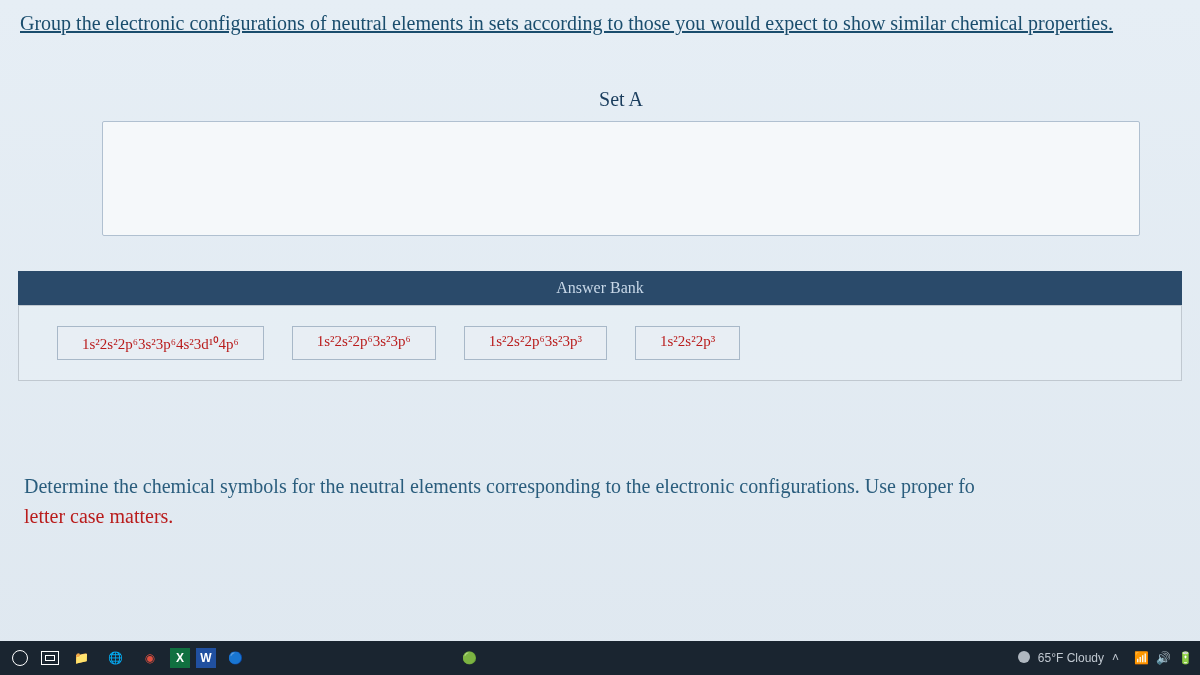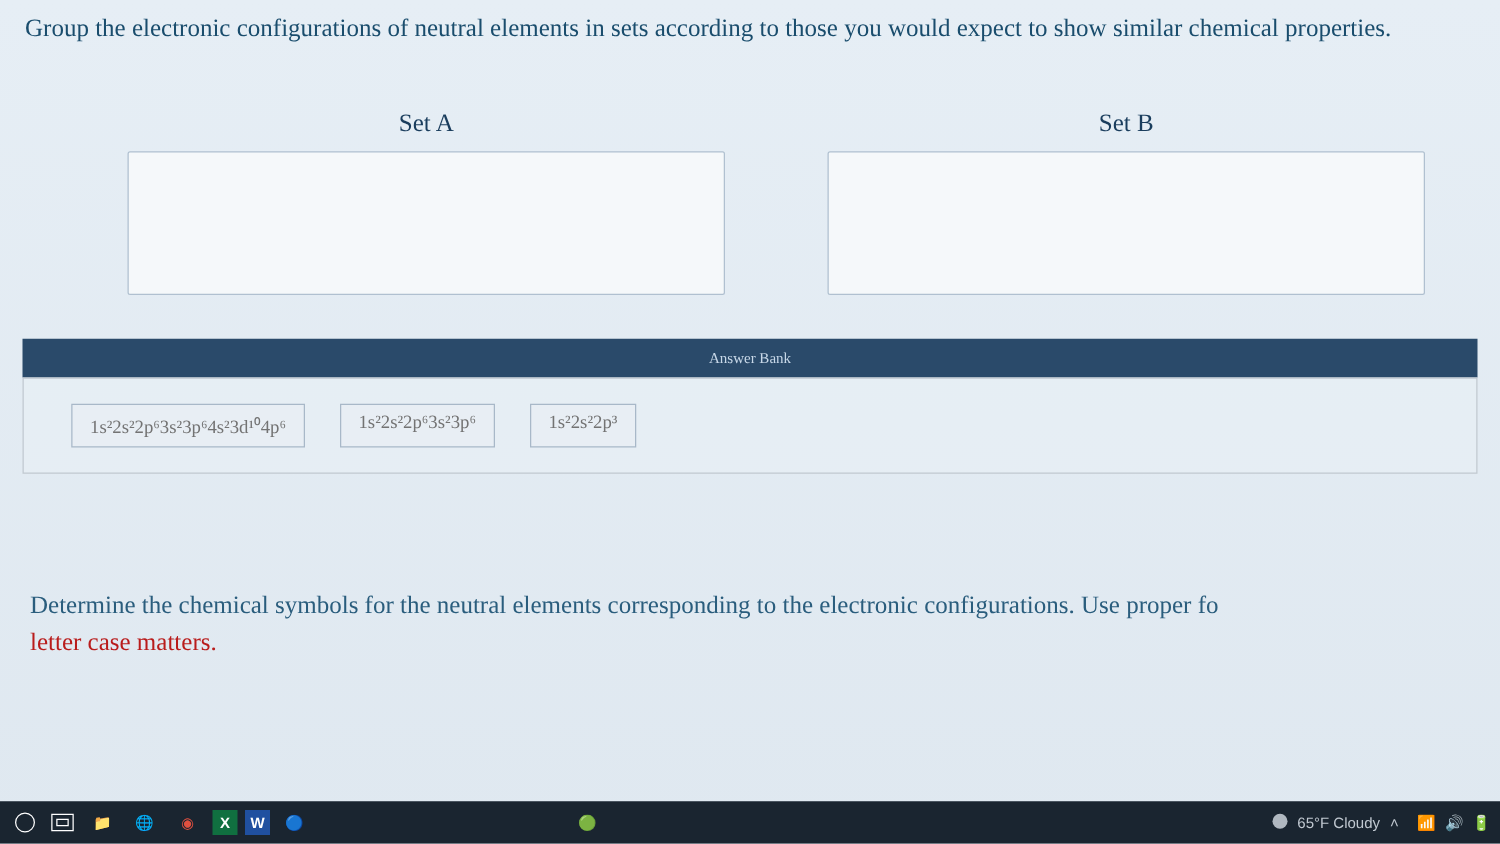"Group the electronic configurations of" .question-text { text-decoration: none -> underline }
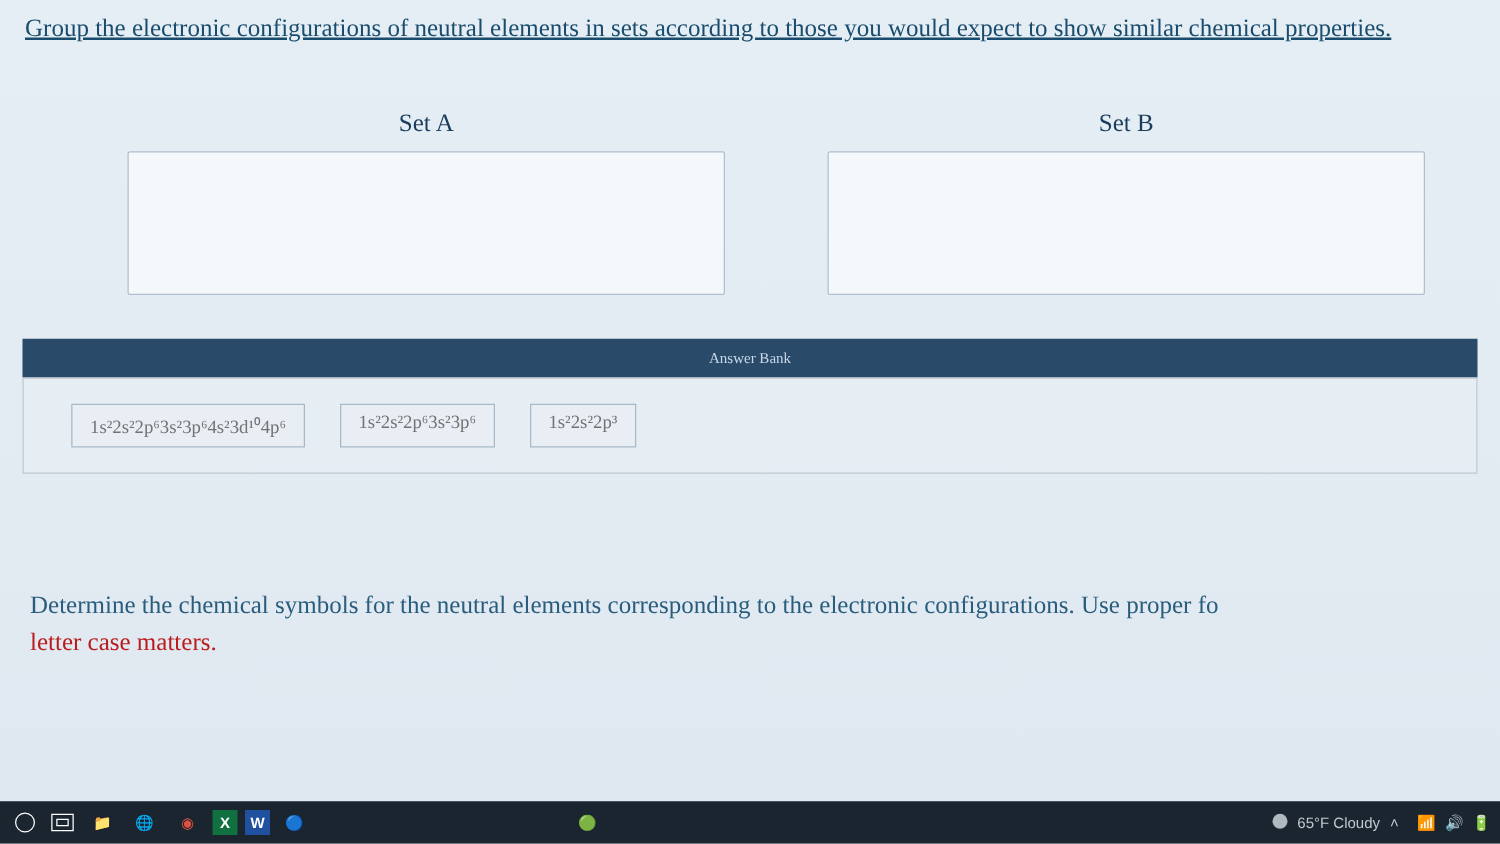"Set B" div.set-group { html: <div> <div>Set B</div> <div></div> </div> -> none }
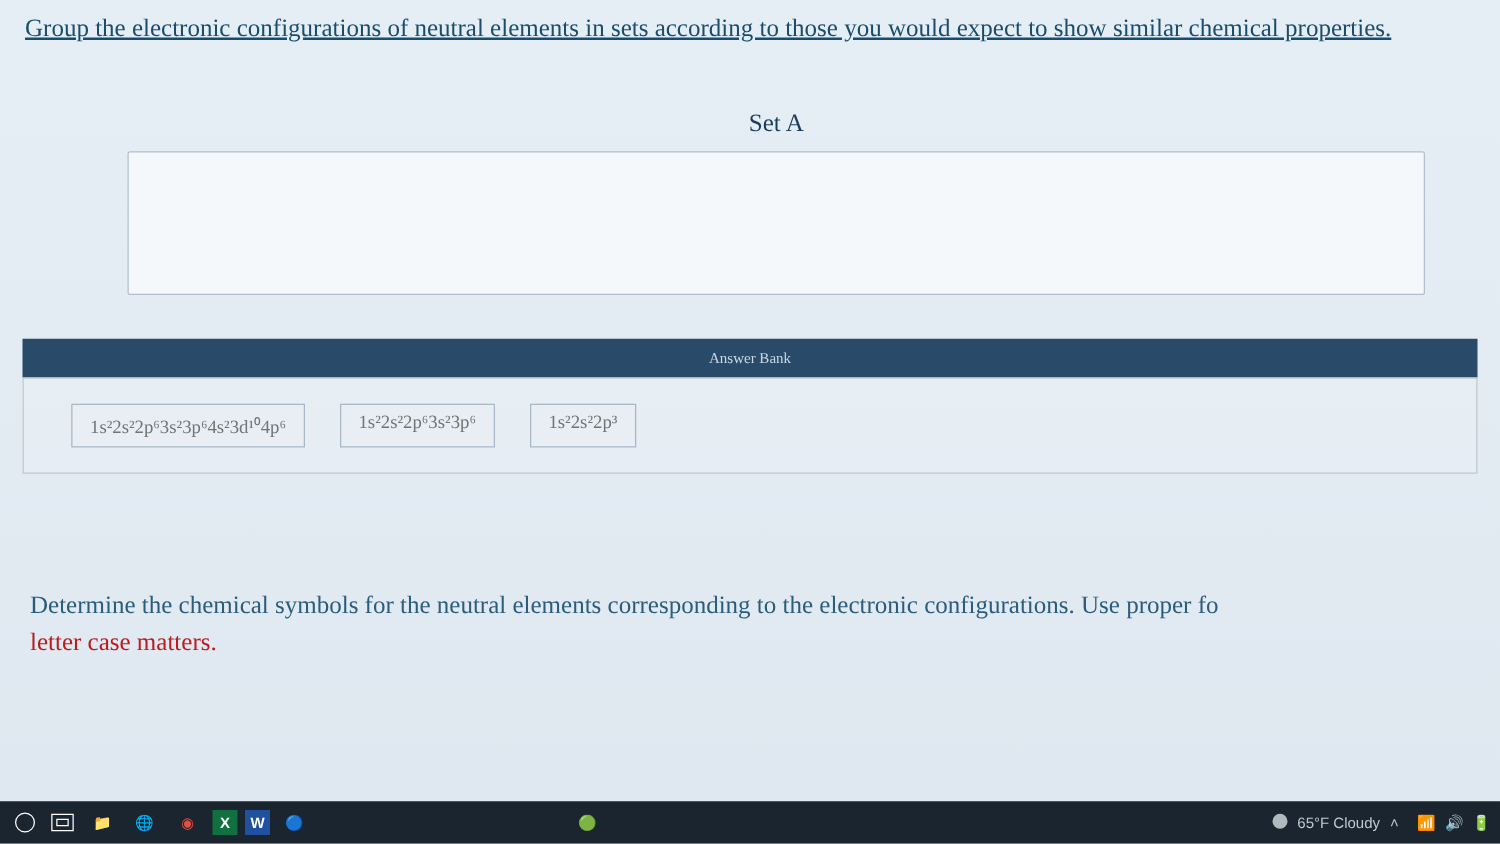"Answer Bank" .answer-bank-header { font-size: 12px -> 16px }
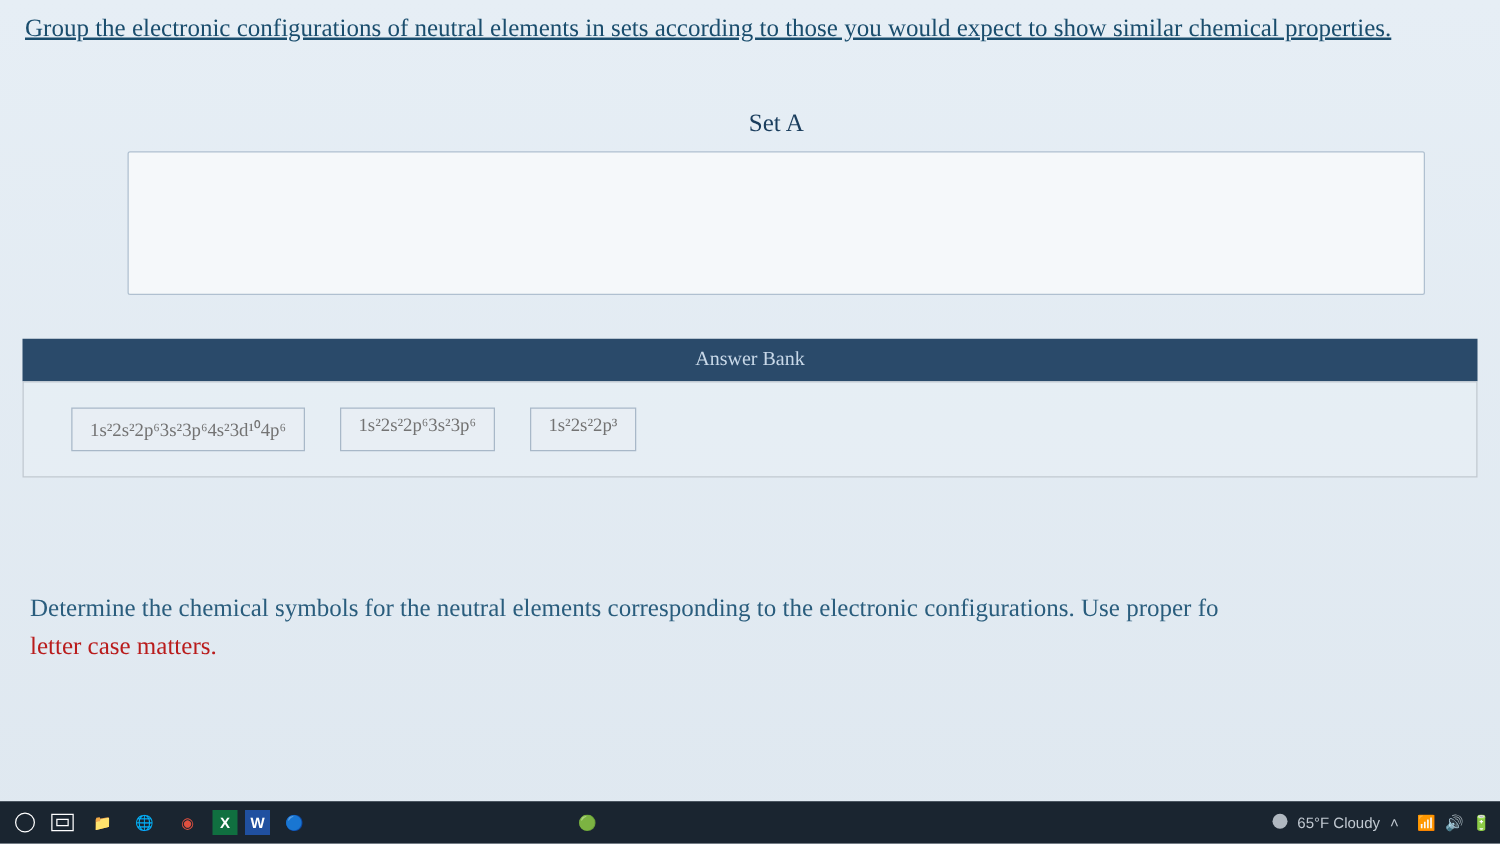"1s²2s²2p⁶3s²3p⁶4s²3d¹⁰4p⁶" .config-item { color: #737373 -> #b91c1c; padding: 6px 14px -> 6px 24px }
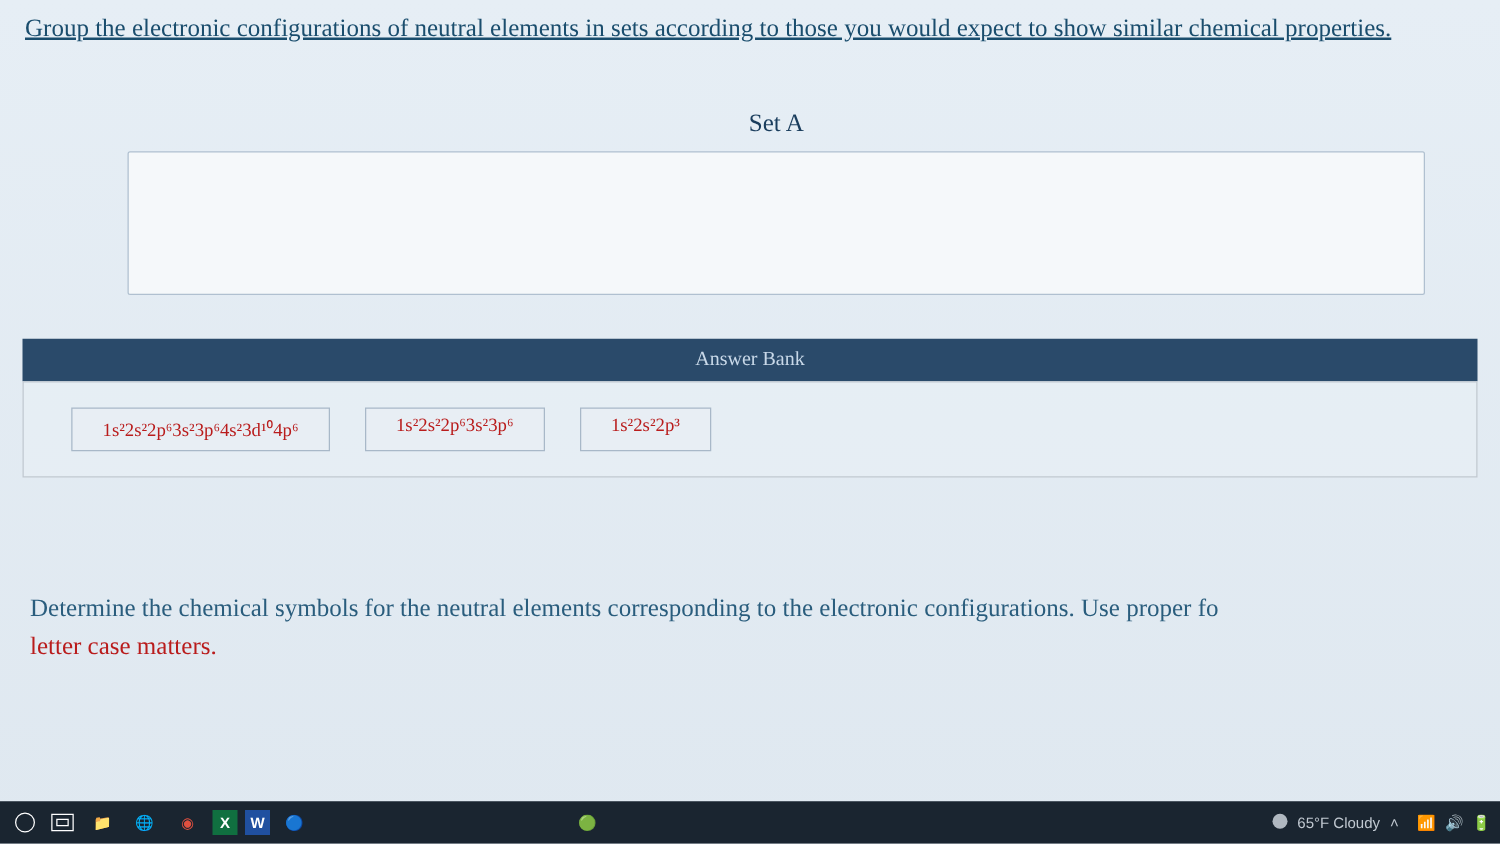"1s²2s²2p⁶3s²3p³" div.config-item { html: none -> <div>1s²2s²2p⁶3s²3p³</div> }
